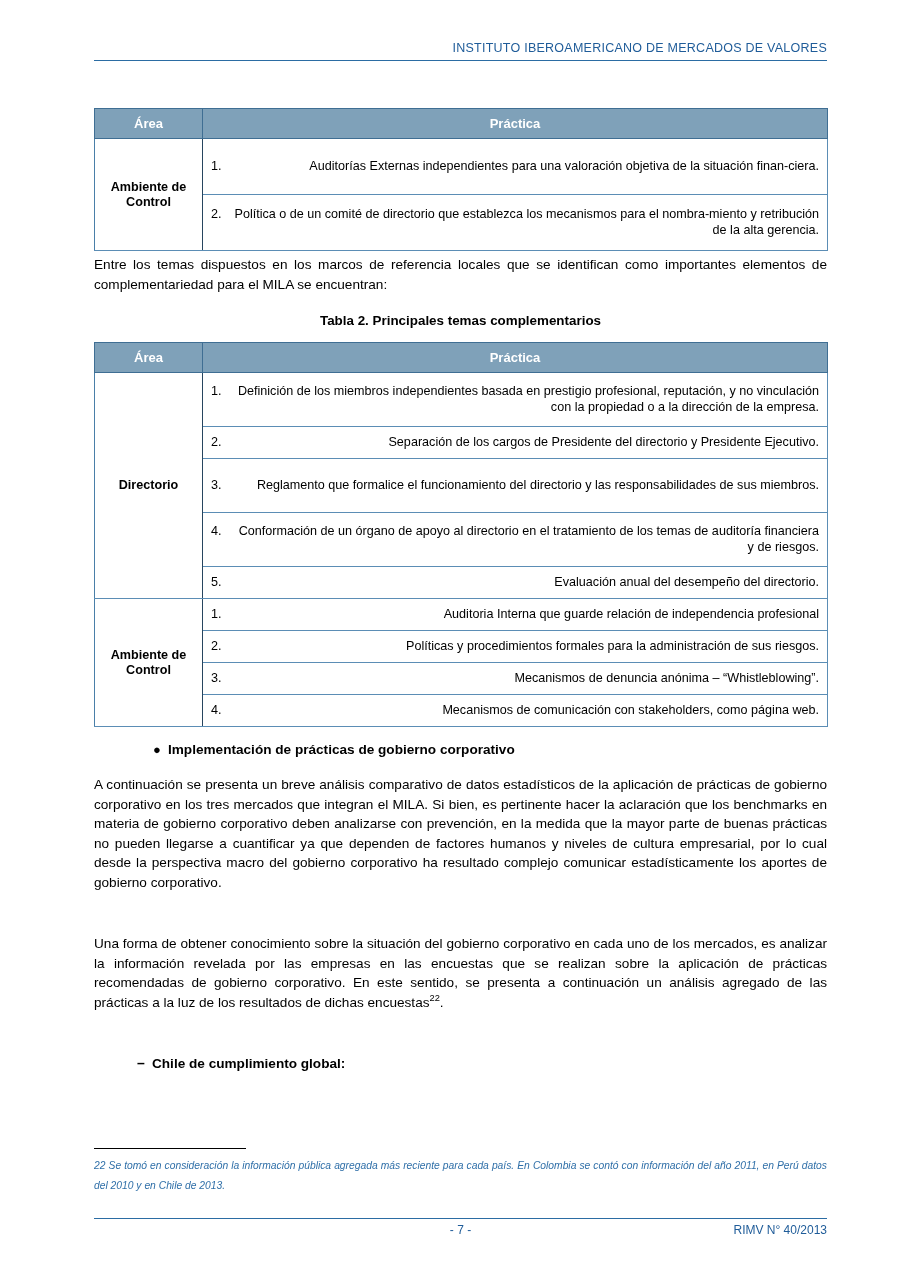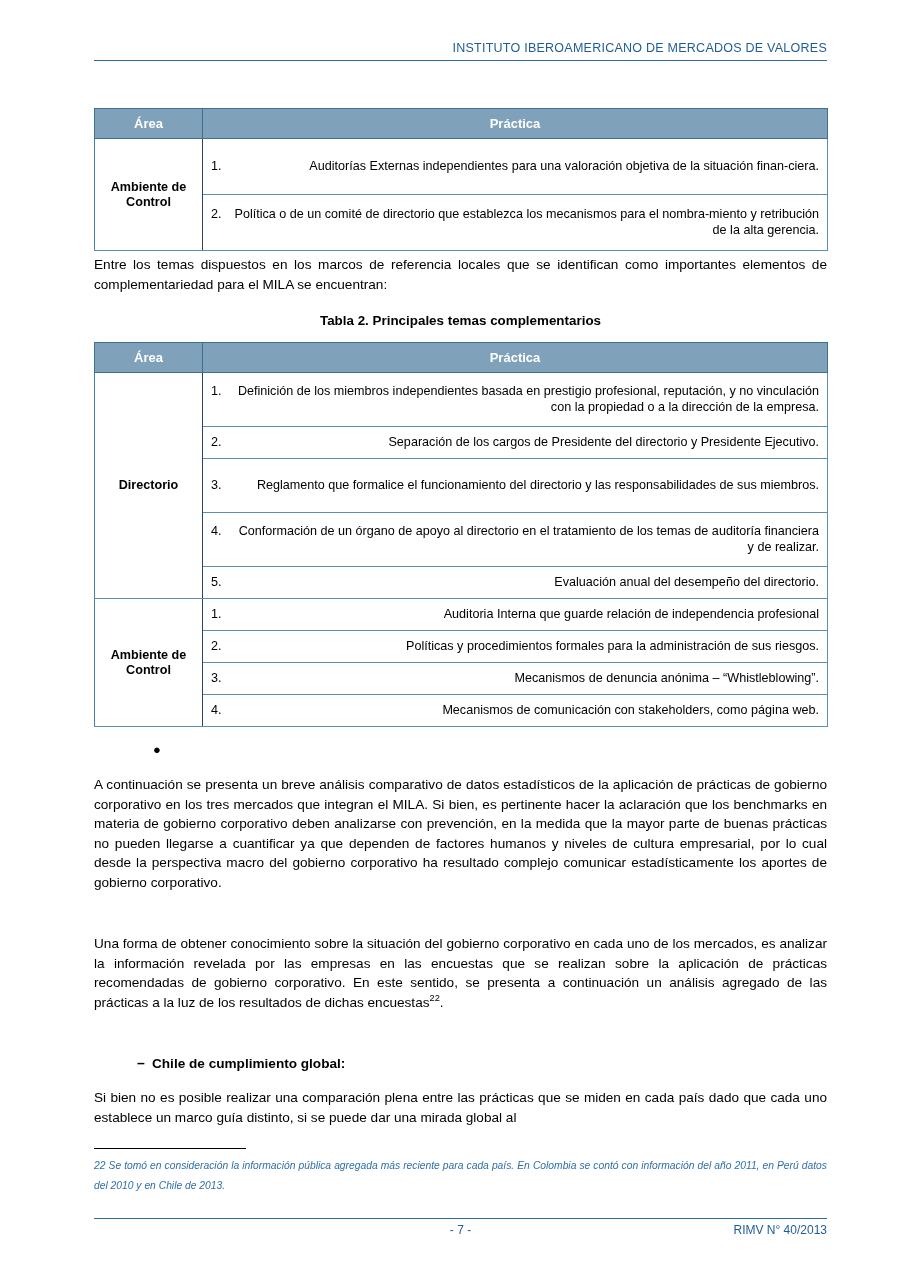"Conformación de un órgano de" span.txt { text: realizar -> riesgos }
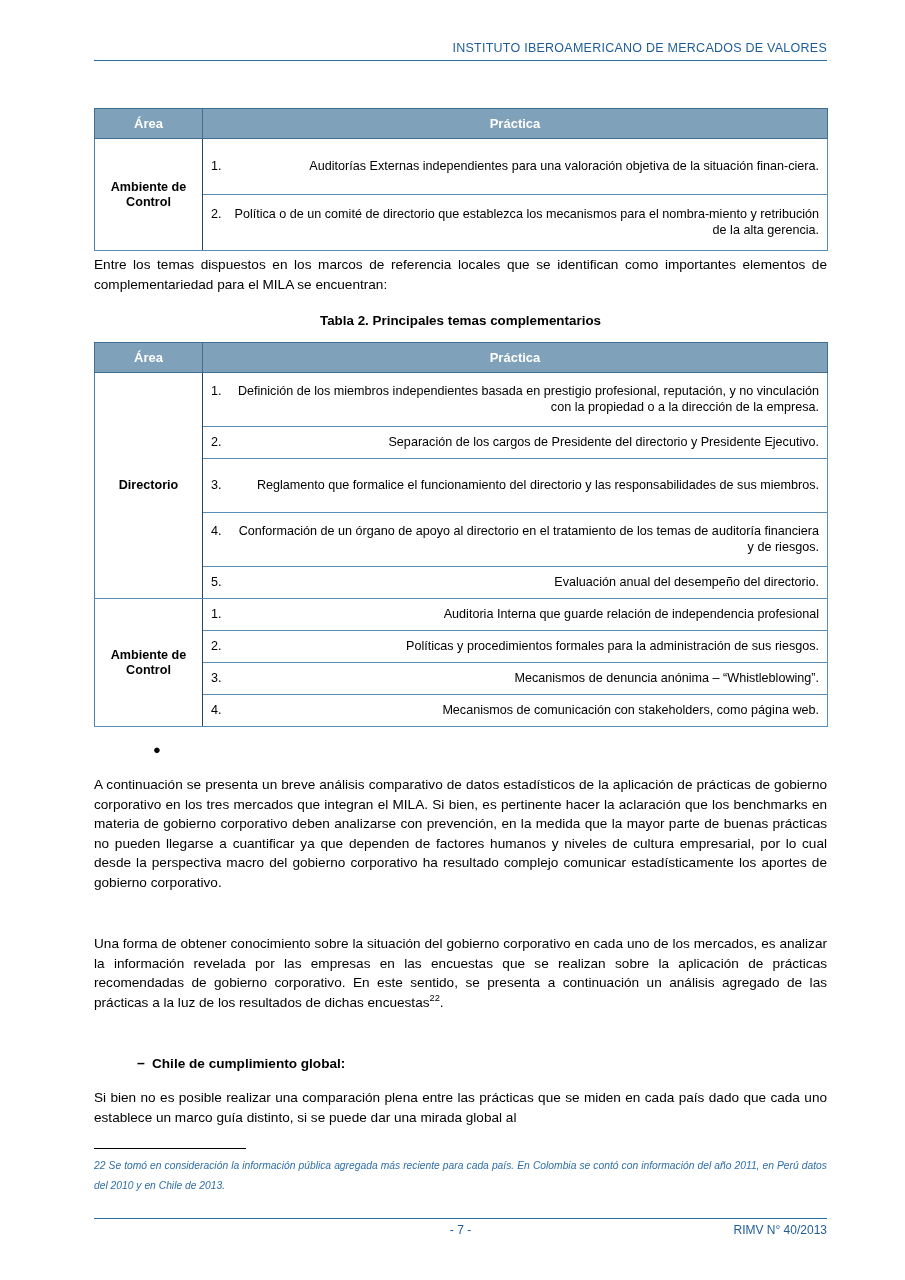"Implementación de prácticas de gobierno" span { html: none -> <span>Implementación de prácticas de gobierno corporativo</span> }
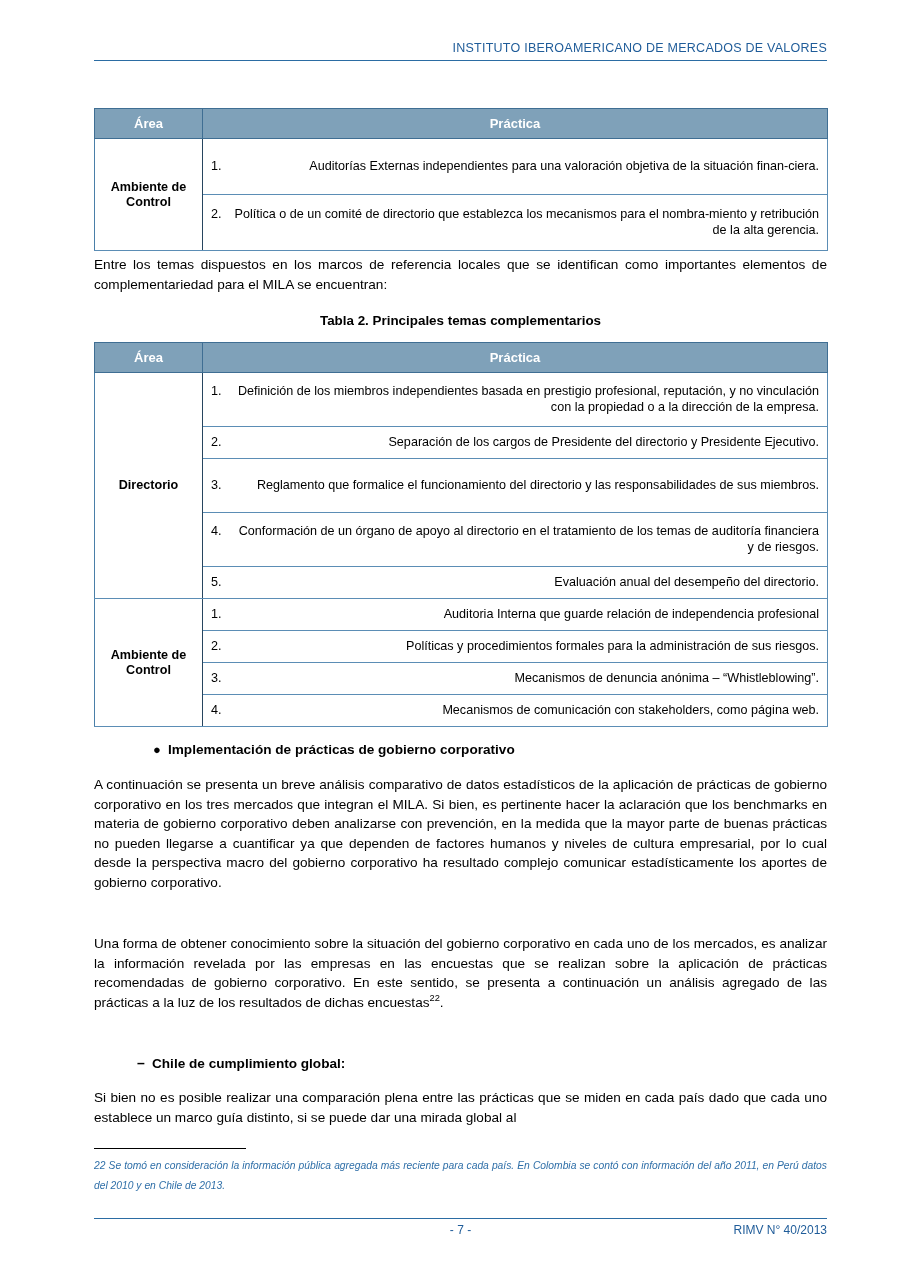"Si bien no es posible" div.content { html: <div> <p>Si bien no es posible realizar una comparación plena entre las prácticas que se miden en cada país dado que cada uno establece un marco guía distinto, si se puede dar una mirada global al</p> </div> -> none }
